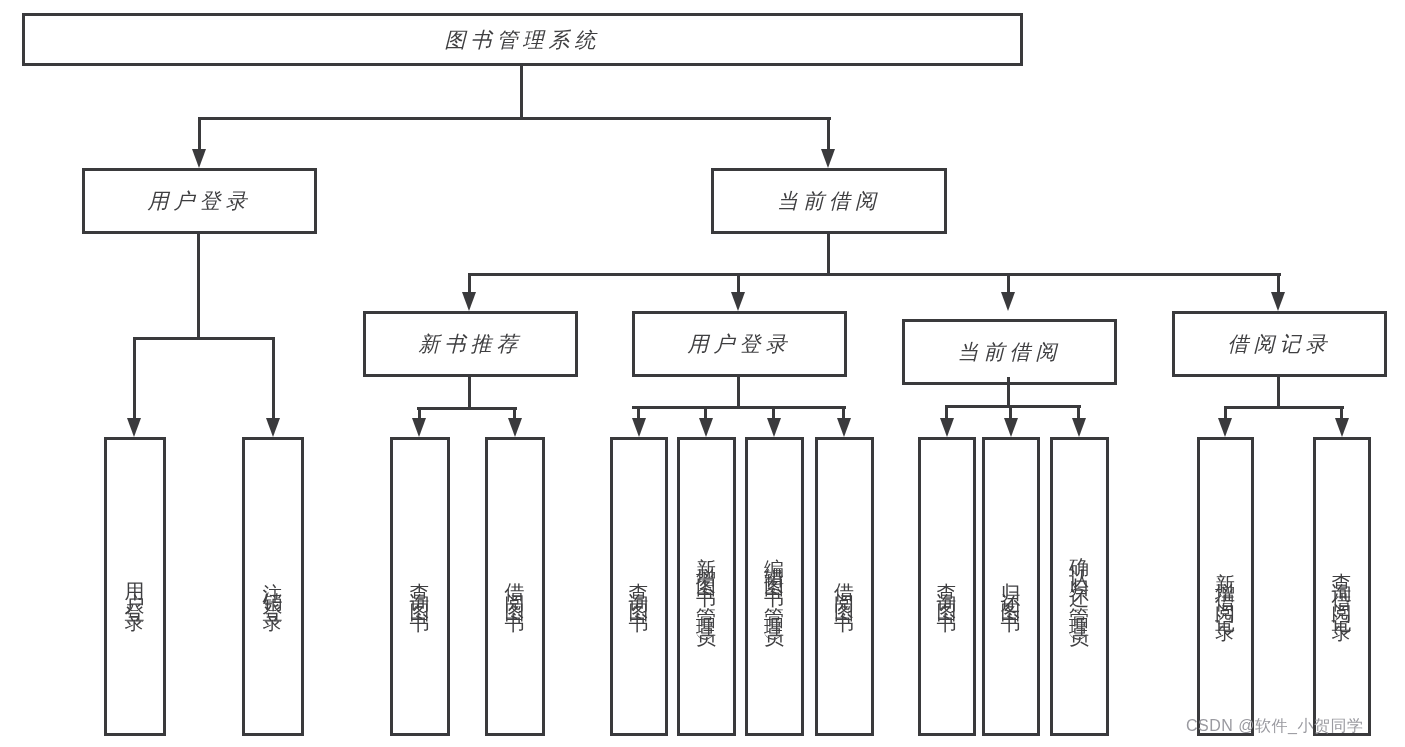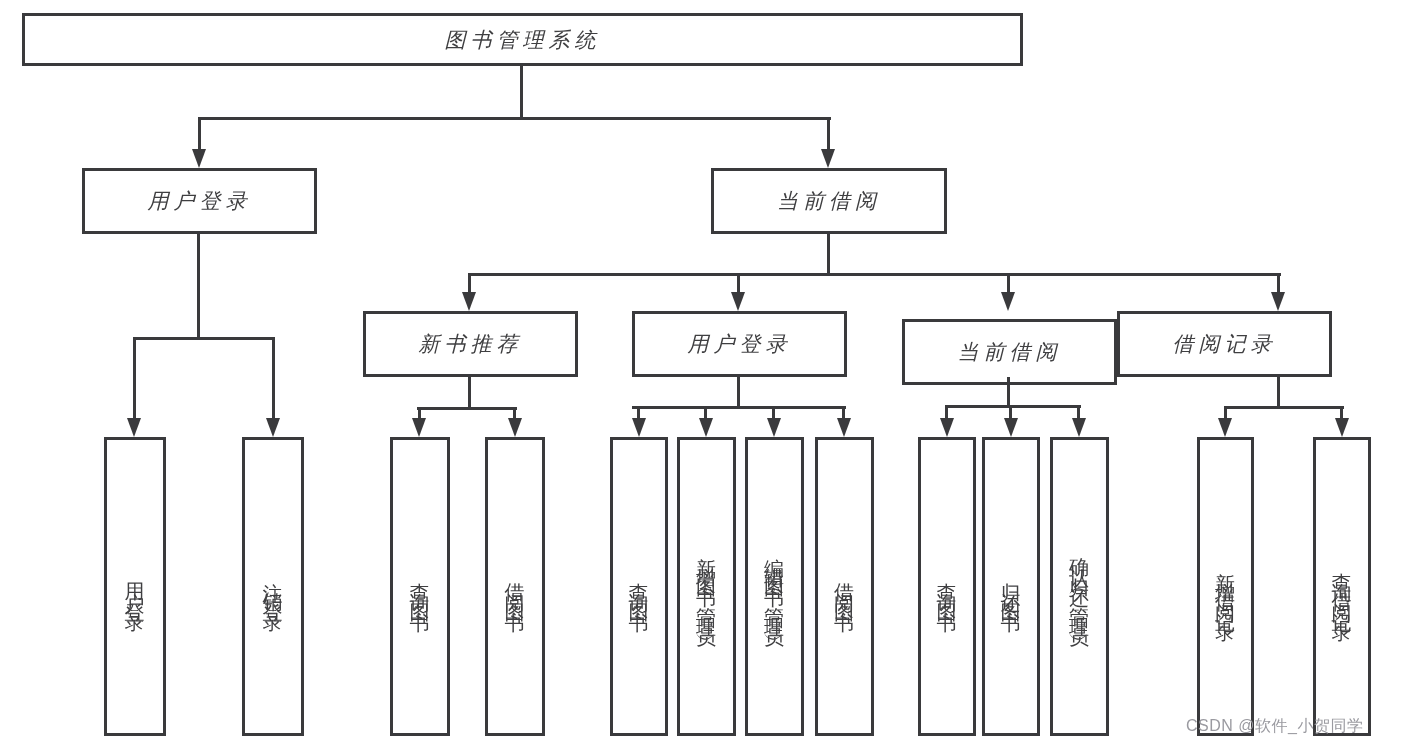"借阅记录" div.bh { left: 1117px -> 1172px }
